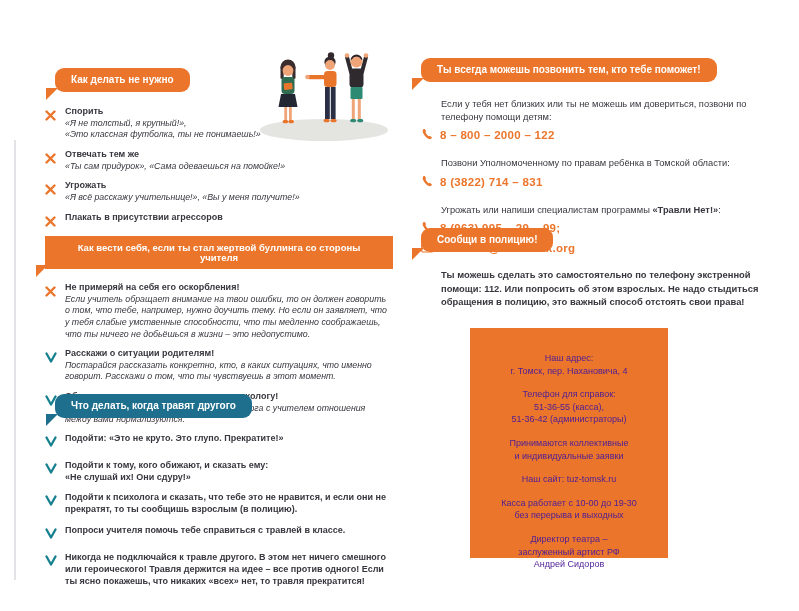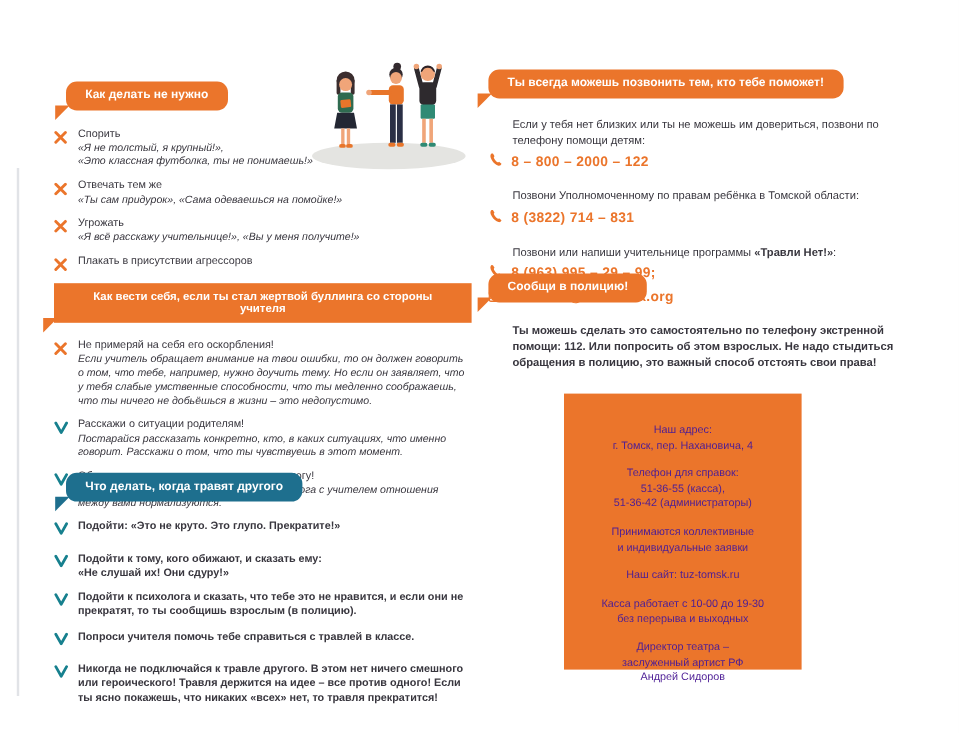"Ты всегда можешь позвонить тем," .col-right { left: 405px -> 419px }
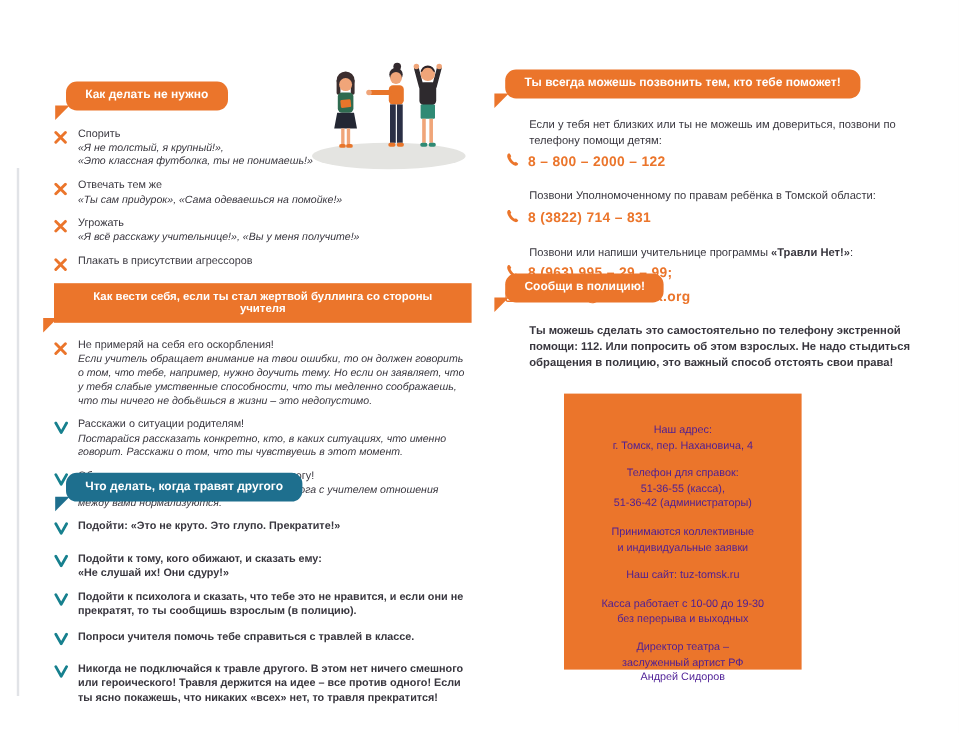"Спорить" .item-title { font-weight: normal -> bold }
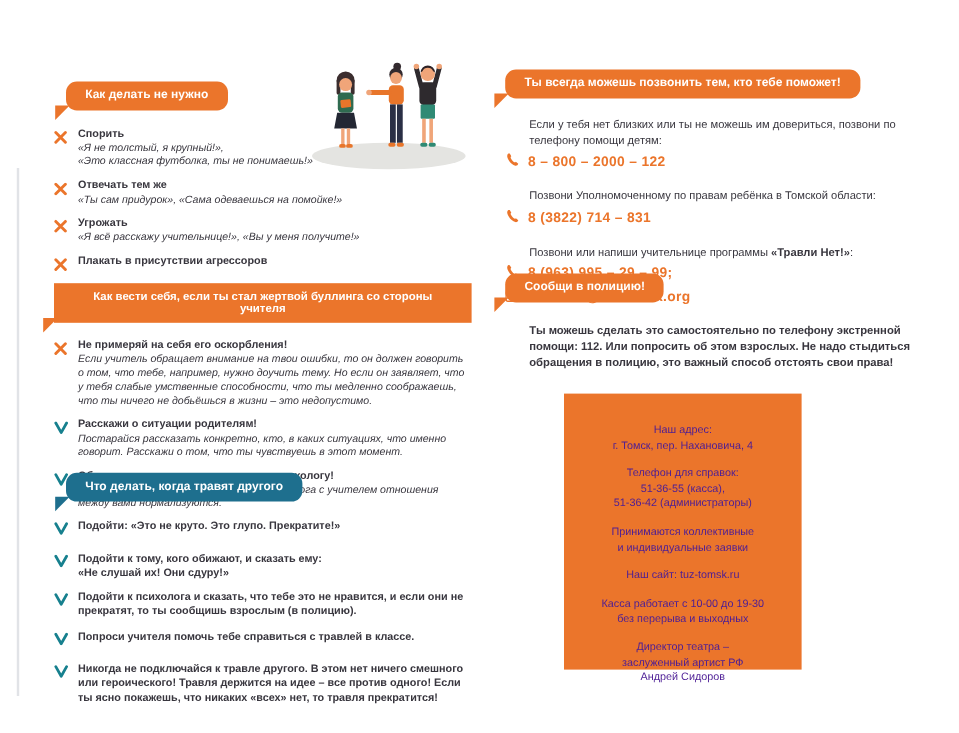"Позвони или напиши учительнице программы" span { text: Позвони или напиши учительнице -> Угрожать или напиши специалистам }
